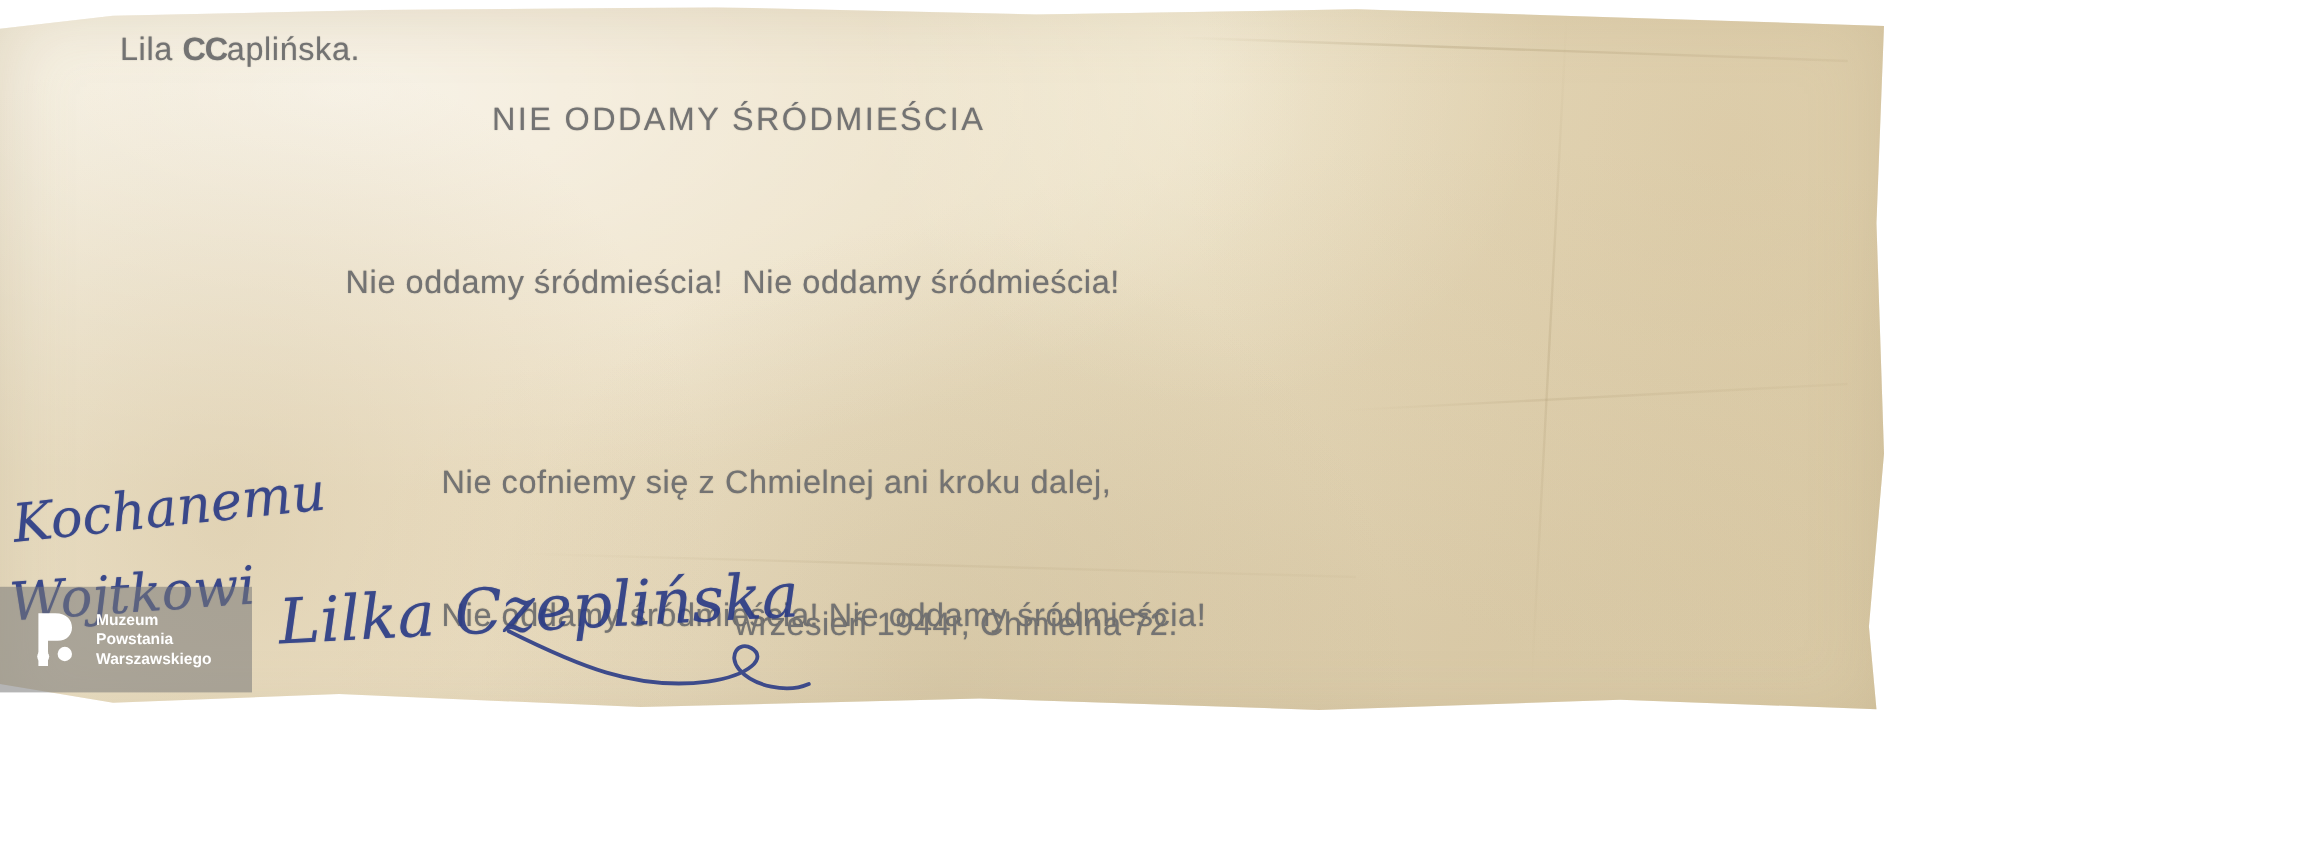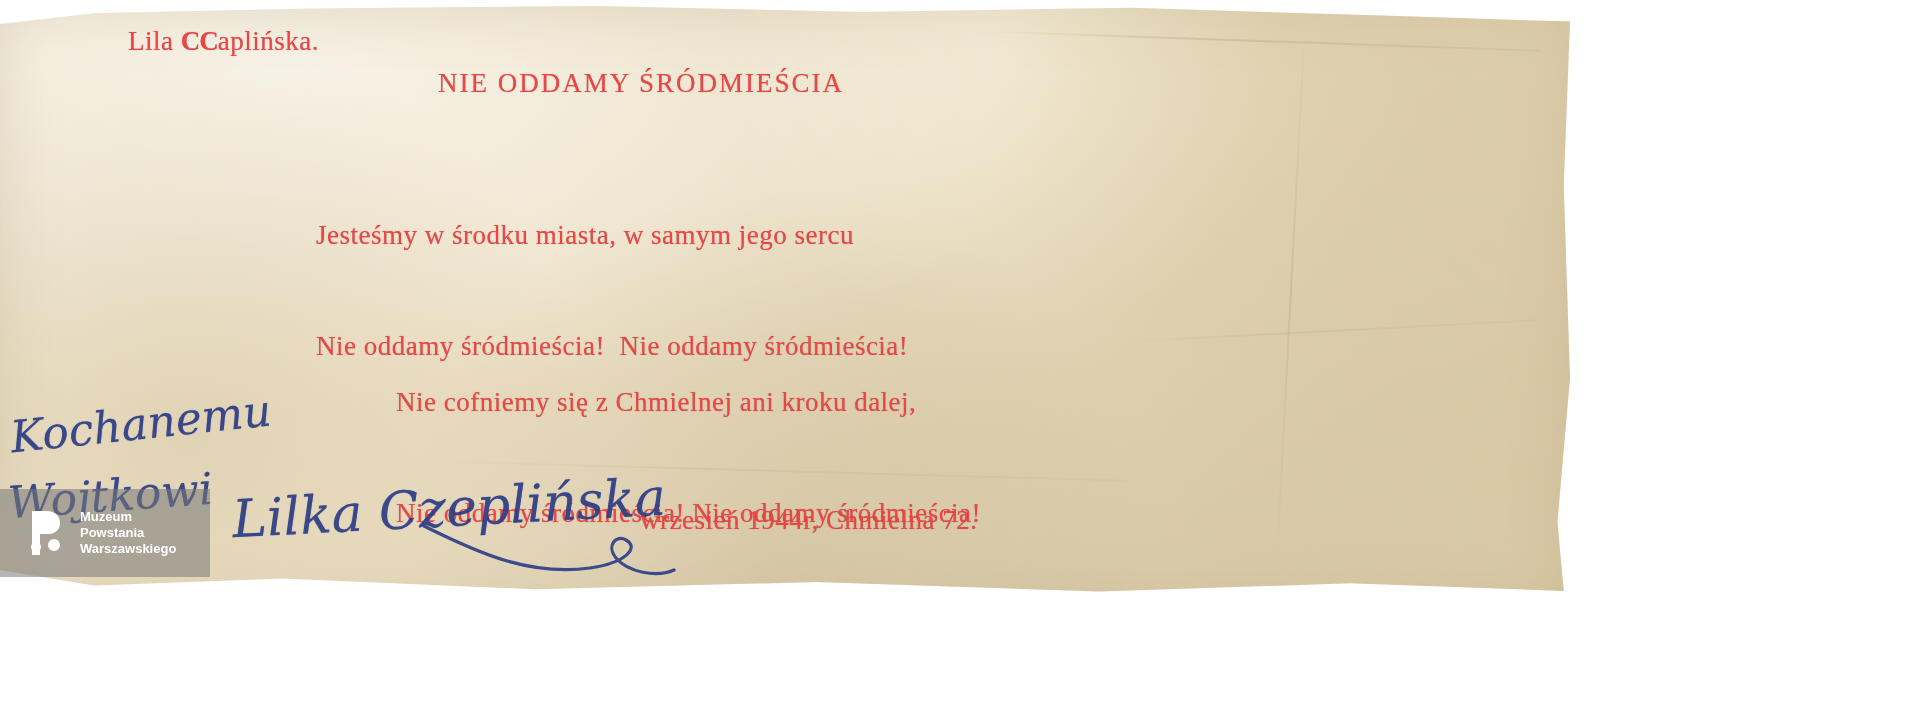"Lila CCaplińska." .tw { color: #ef4444 -> #737373; font-family: Liberation Serif, serif -> Liberation Sans, sans-serif; margin-left: 28px -> none }
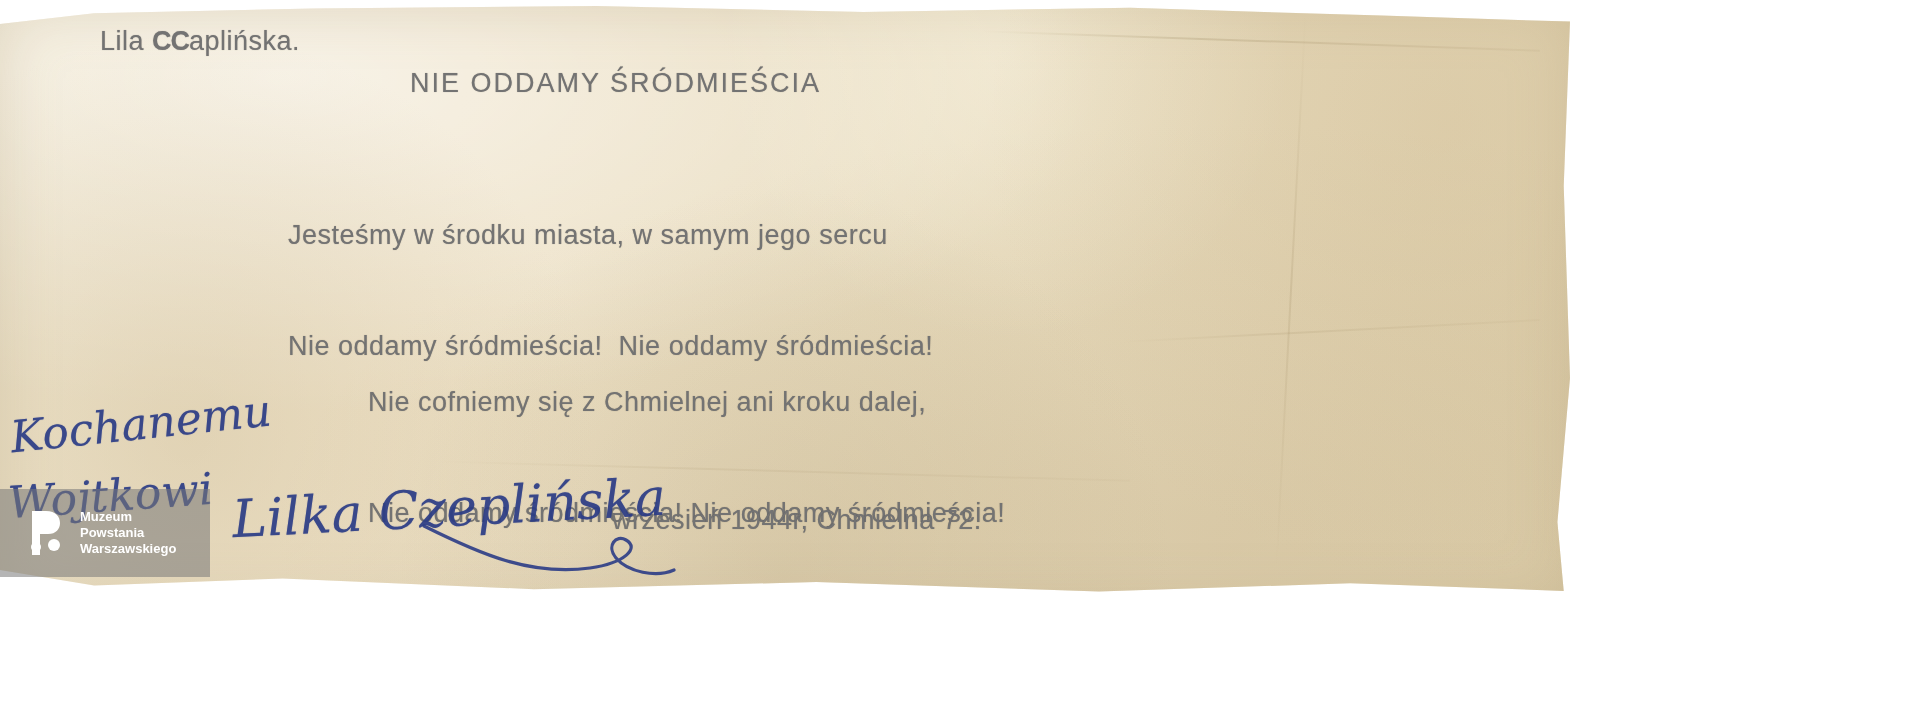"NIE ODDAMY ŚRÓDMIEŚCIA" .title { top: 68px -> 84px }
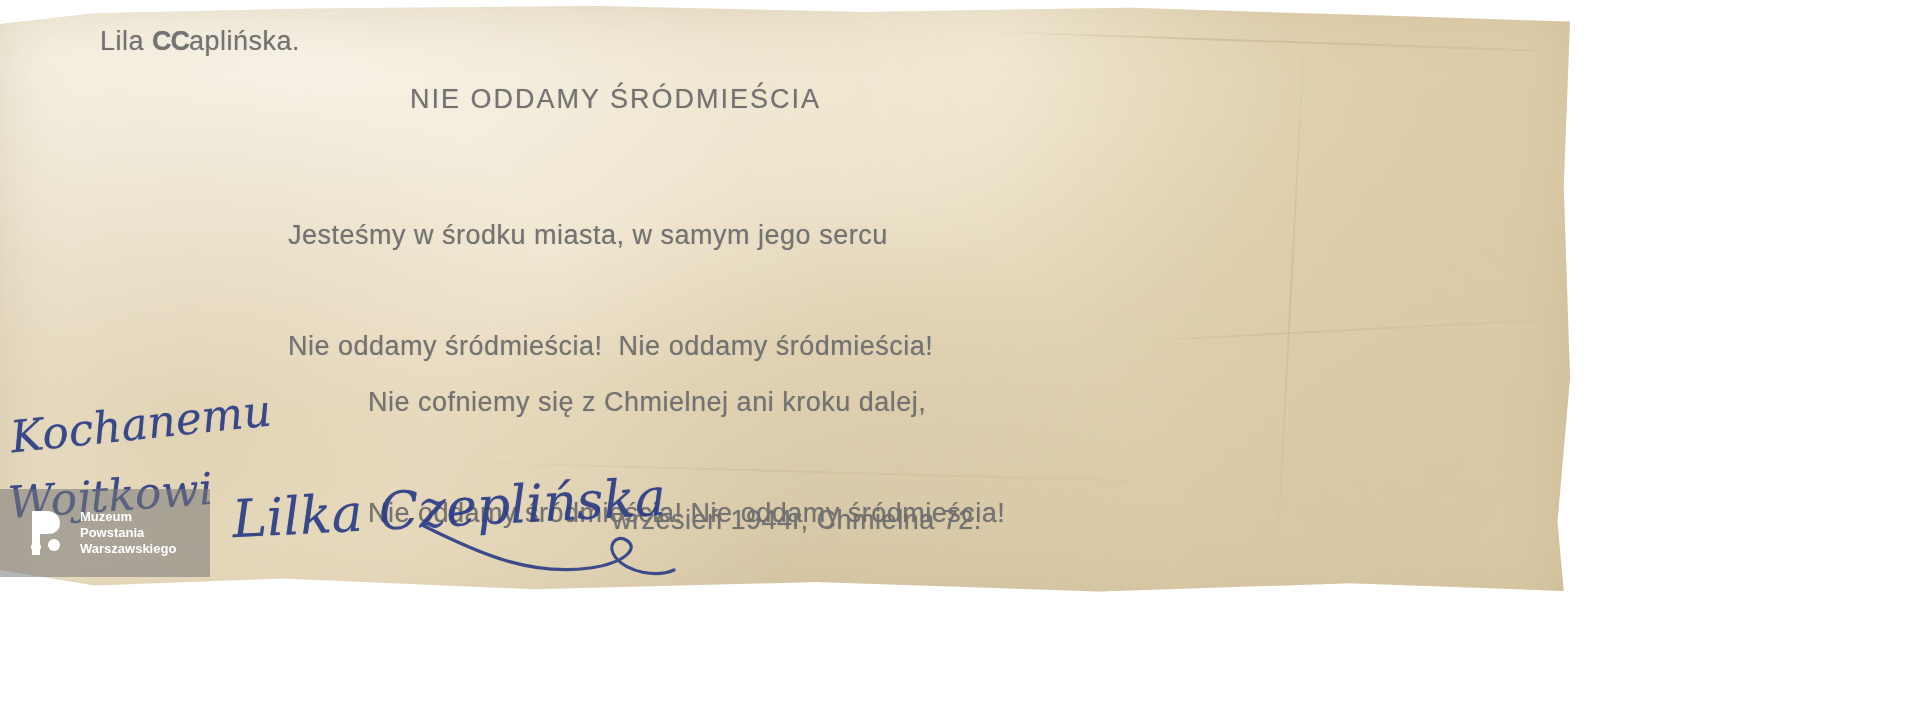"Jesteśmy w środku miasta, w" div.line { html: <div>Jesteśmy w środku miasta, w samym jego sercu</div> -> none }
